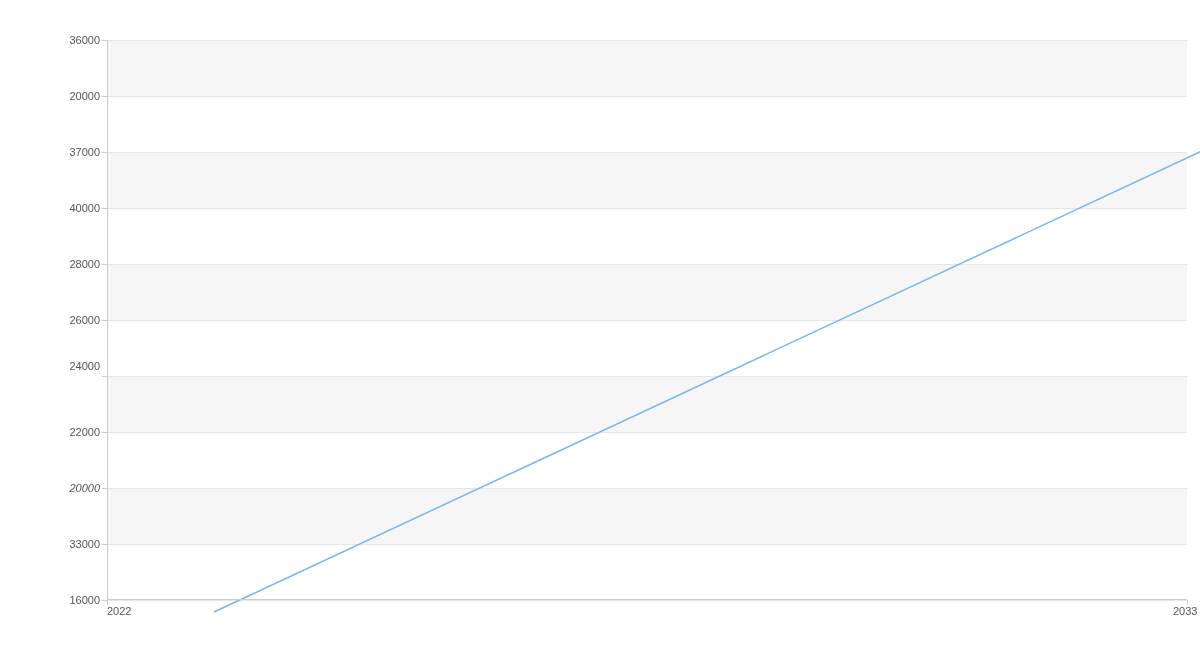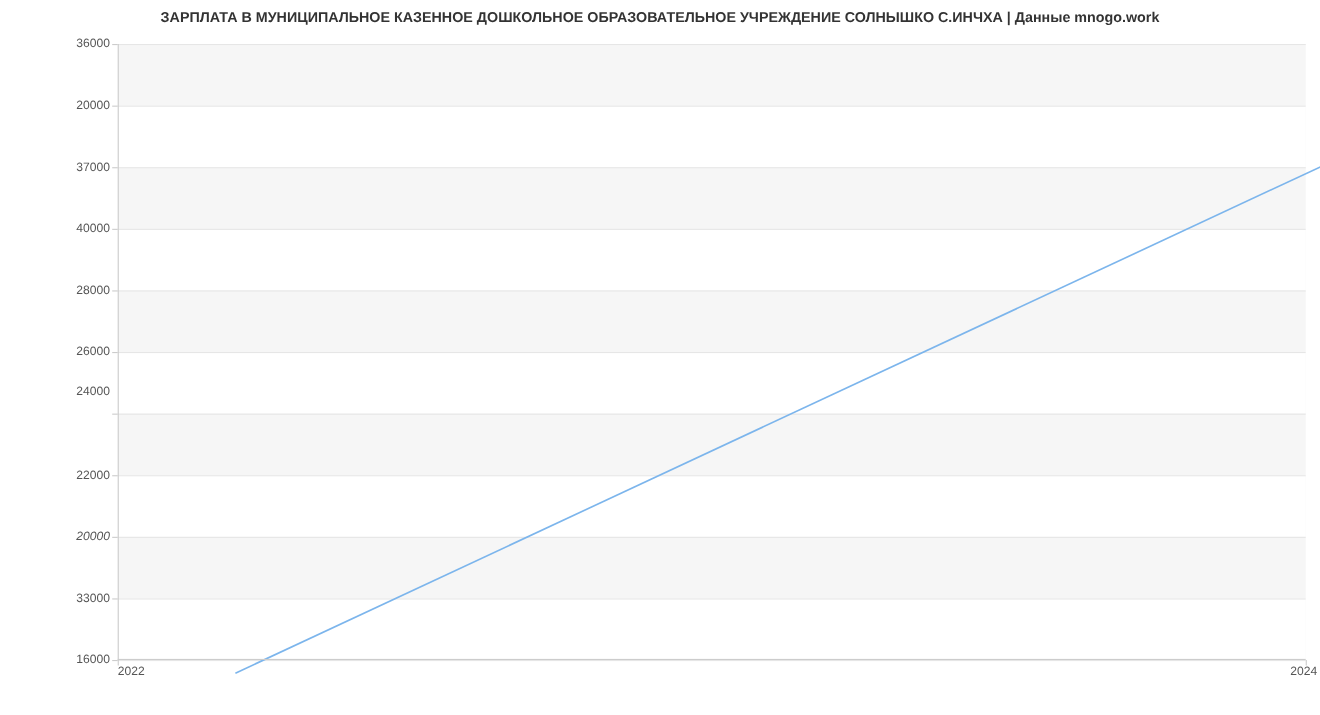"ЗАРПЛАТА В МУНИЦИПАЛЬНОЕ КАЗЕННОЕ" div.chart-title { html: <div>ЗАРПЛАТА В МУНИЦИПАЛЬНОЕ КАЗЕННОЕ ДОШКОЛЬНОЕ ОБРАЗОВАТЕЛЬНОЕ УЧРЕЖДЕНИЕ СОЛНЫШКО С.ИНЧХА | Данные mnogo.work</div> -> none }
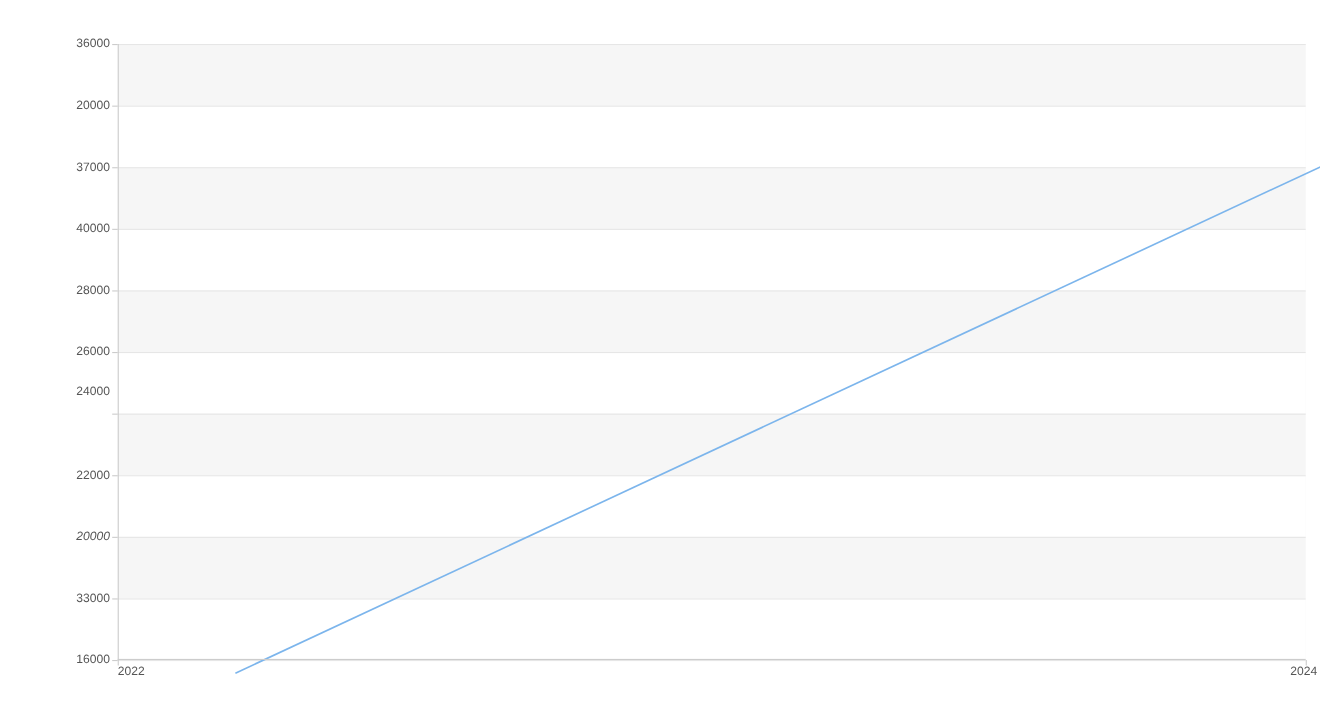"24000" div.y-tick { top: 350px -> 360px }
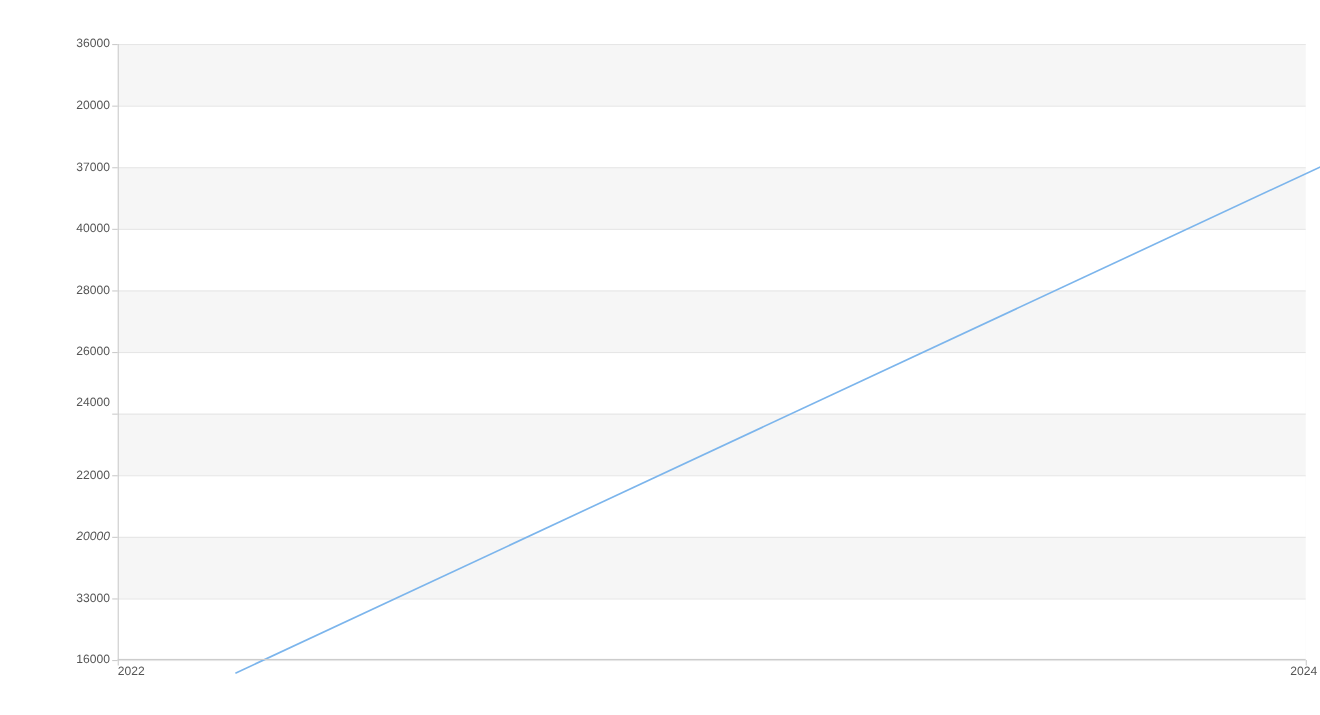"2024" div.x-tick { text: 2024 -> 2033 }
